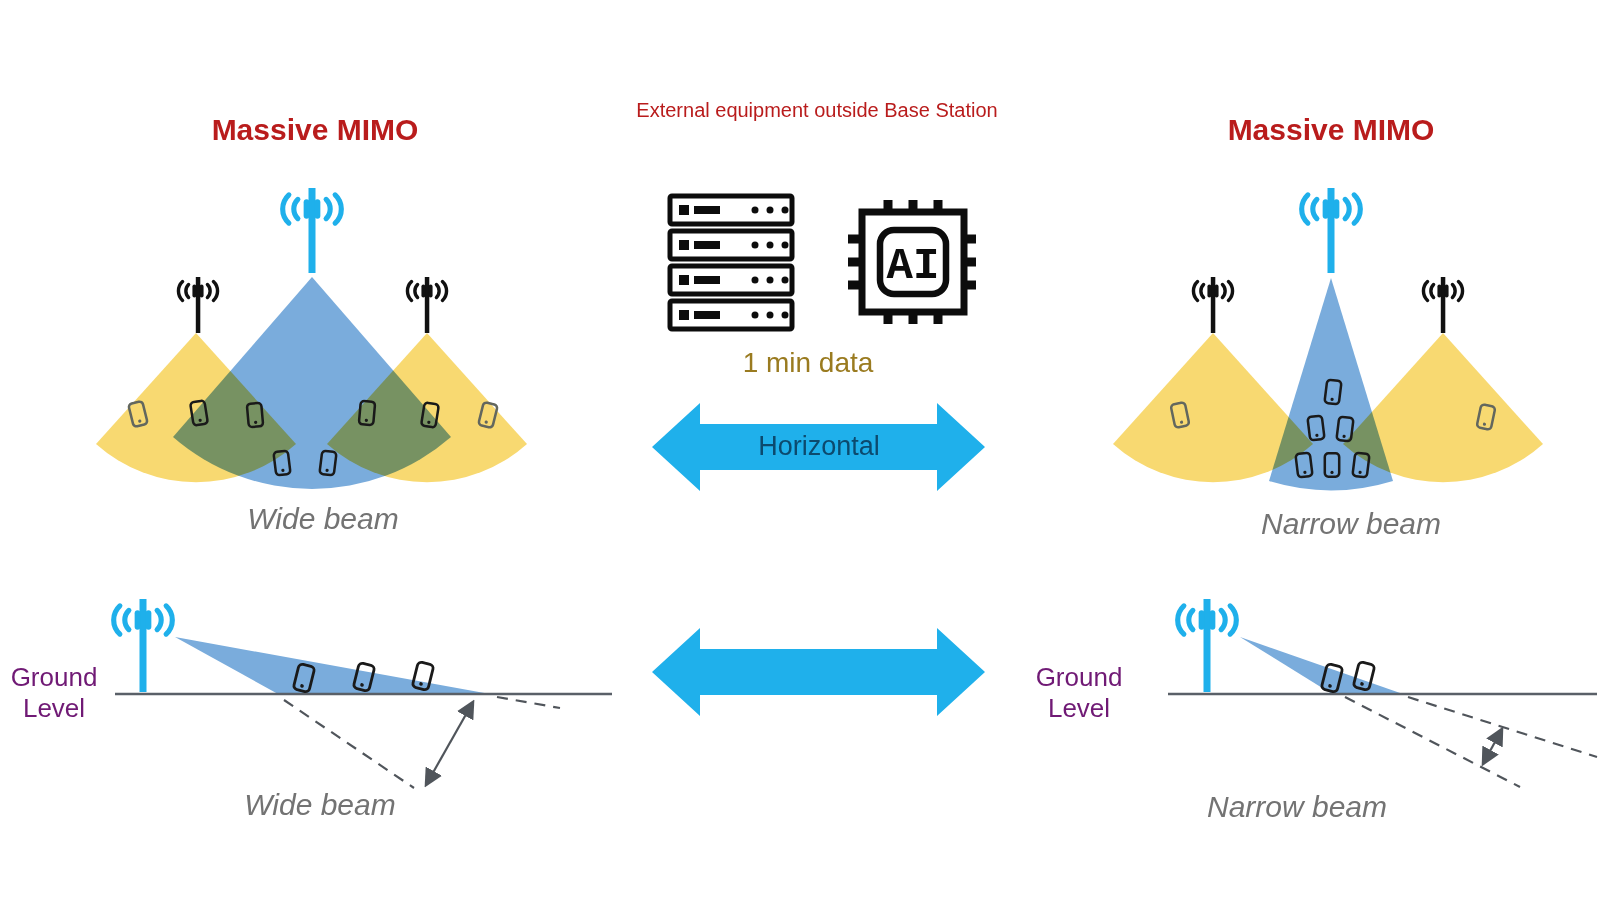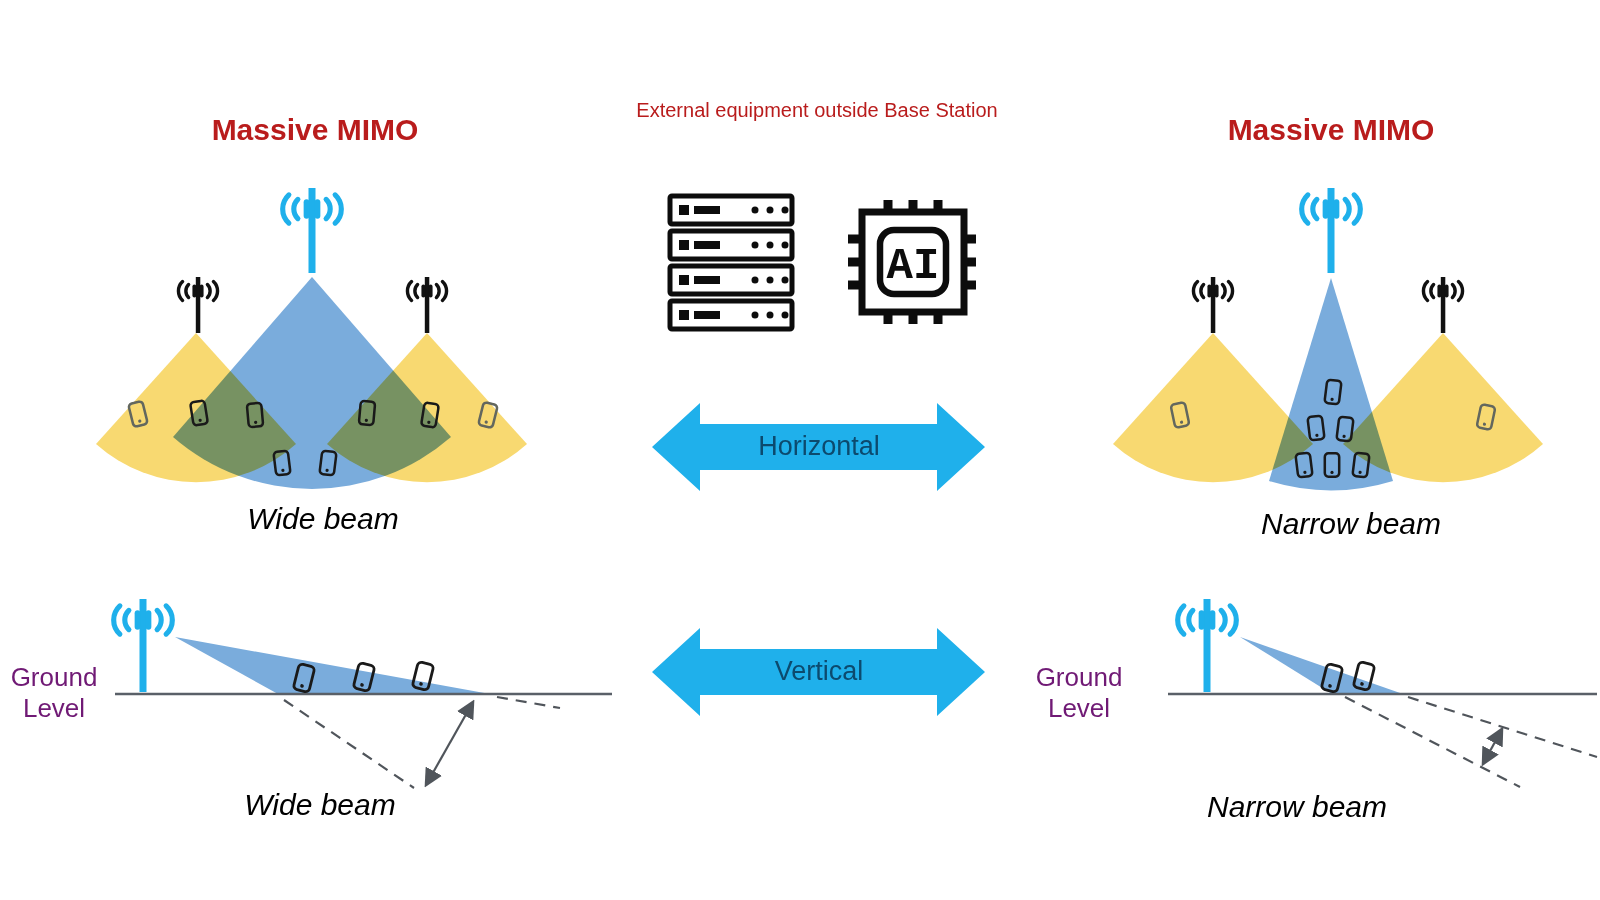"1 min data" div.lbl { html: none -> <div>1 min data</div> }
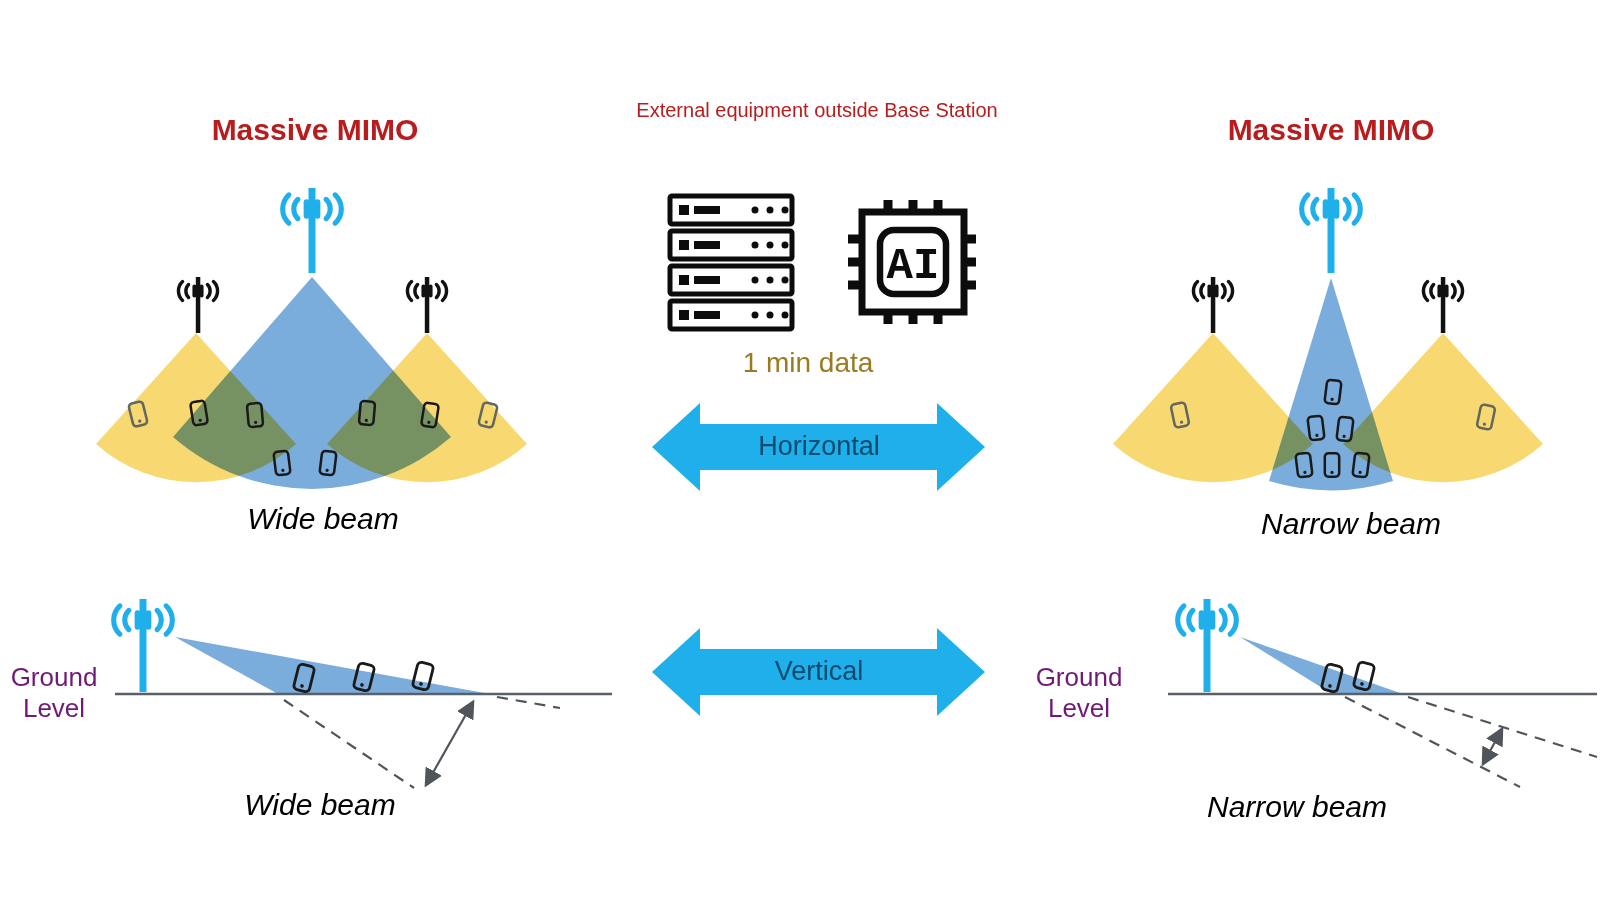"Wide beam" .caption { color: #000000 -> #737373 }
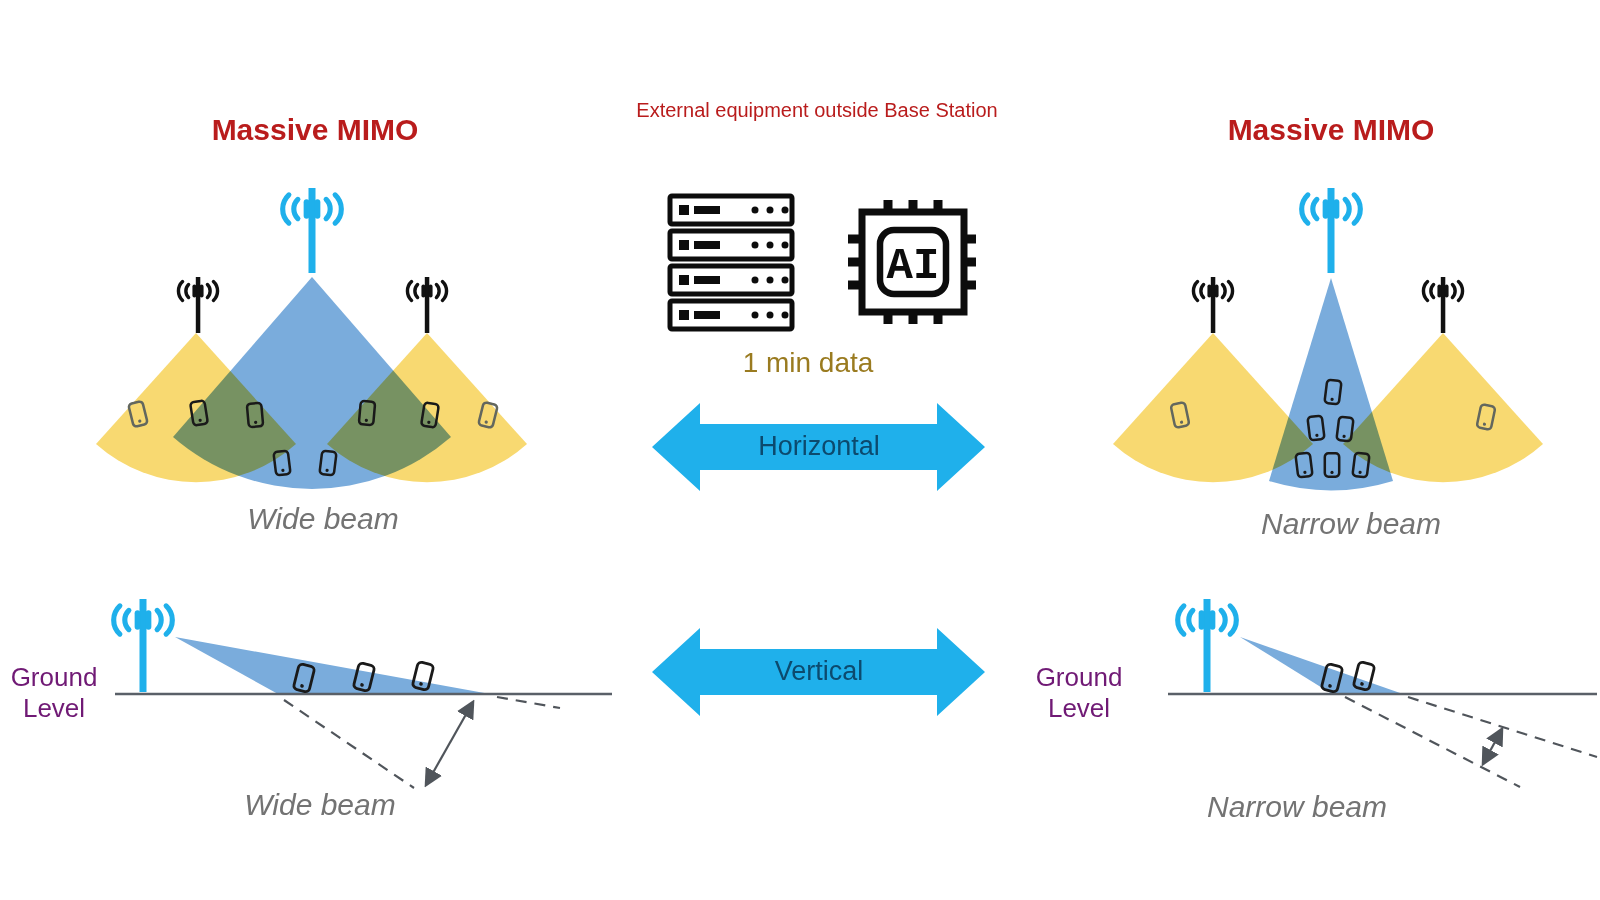"Vertical" div.lbl { html: <div>Vertical</div> -> none }
